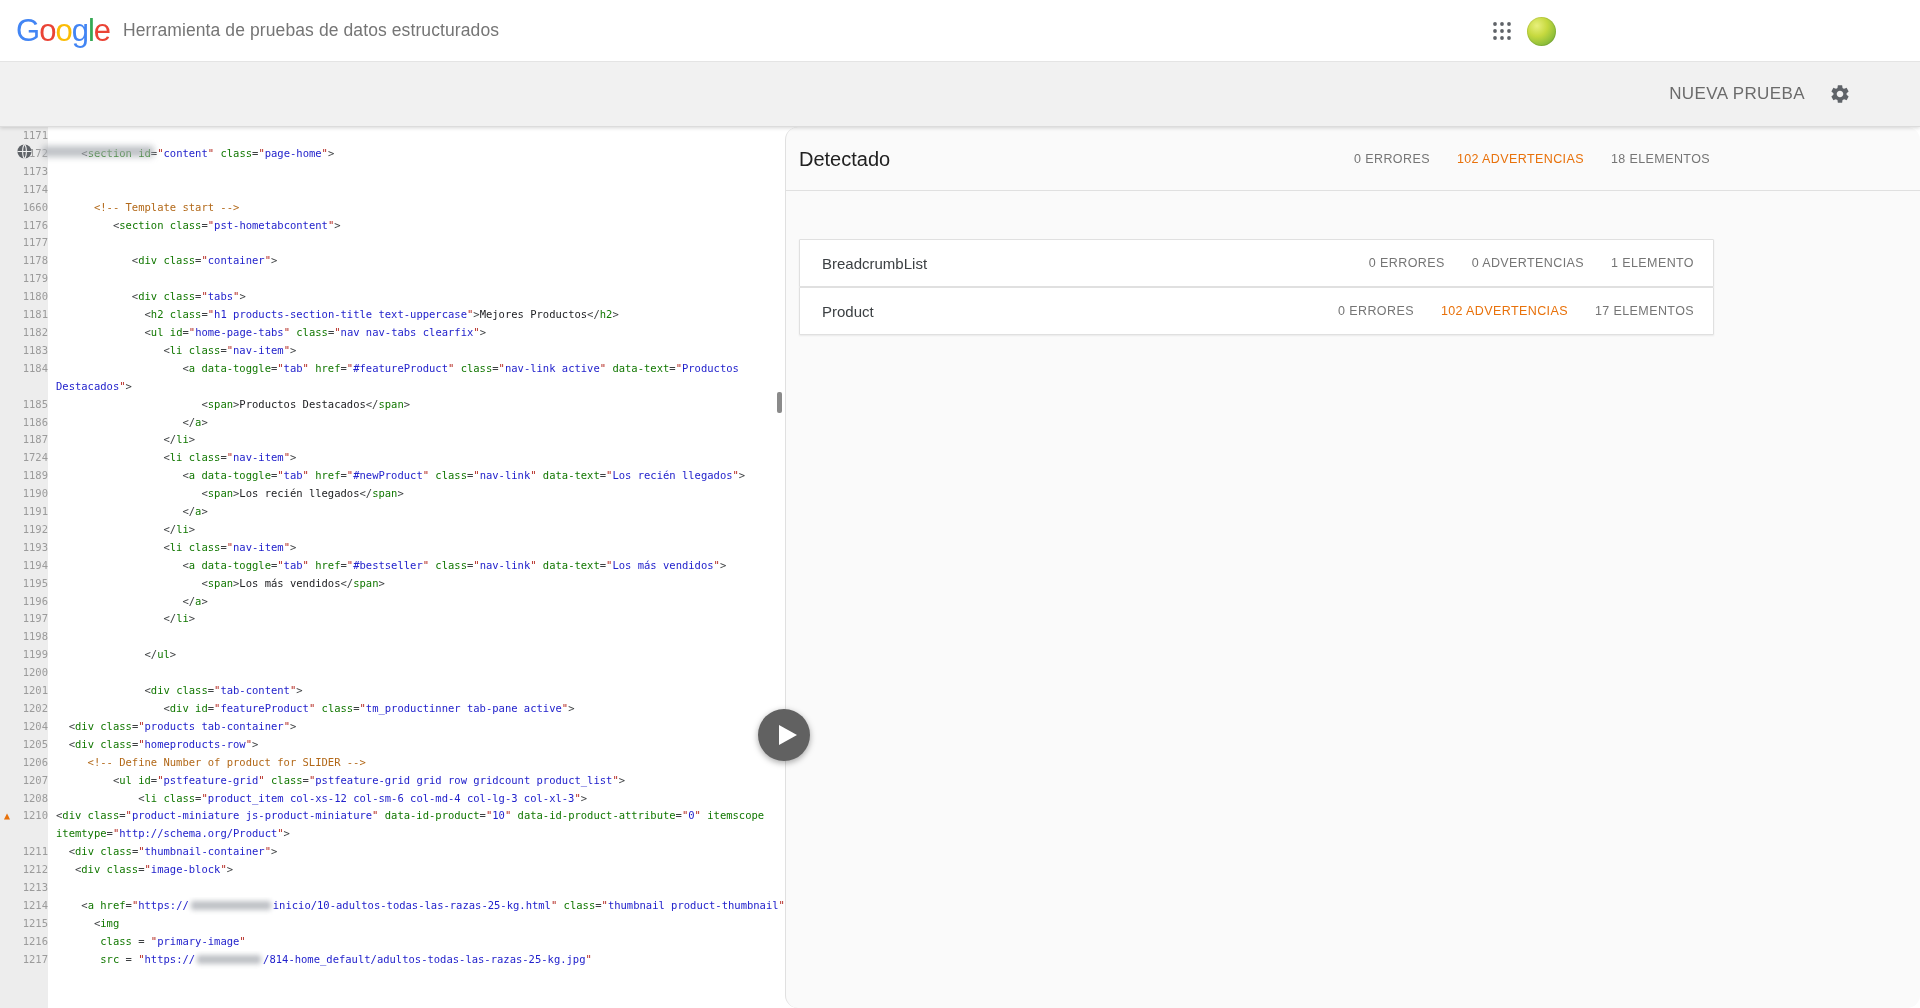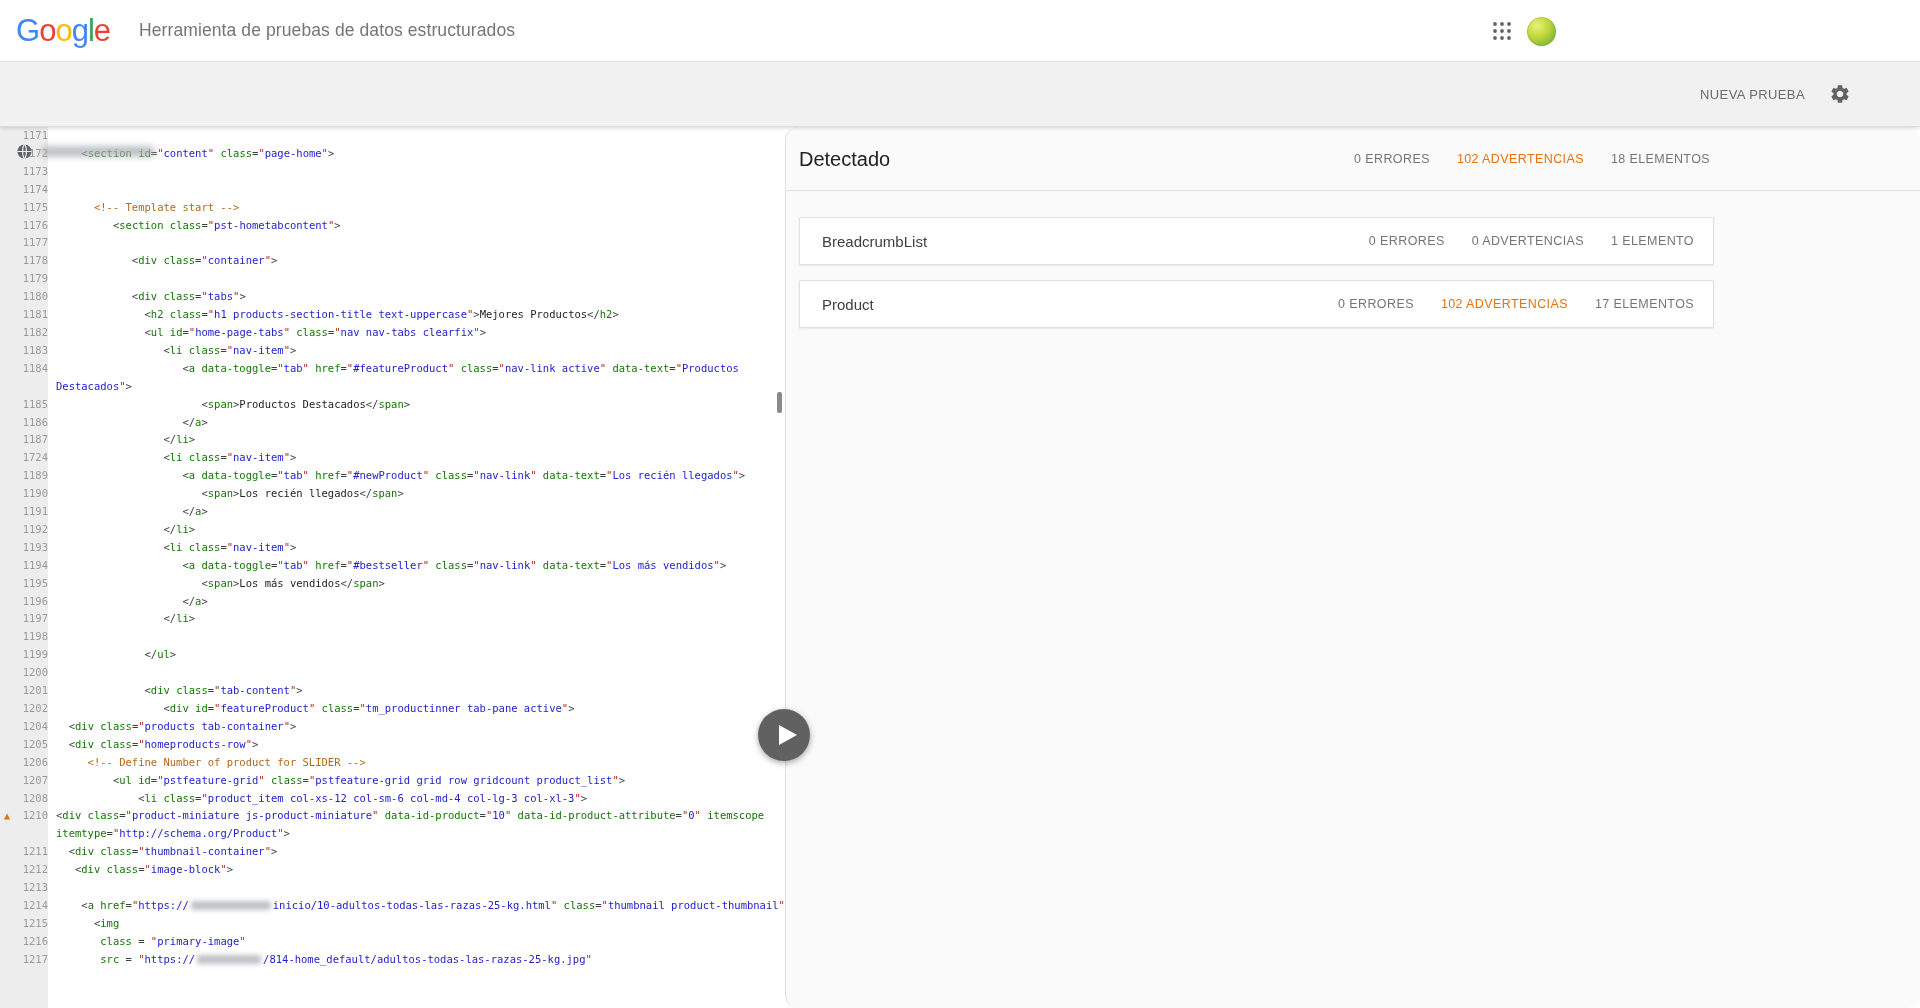"Herramienta de pruebas de datos" .app-title { margin-left: 29px -> 13px }
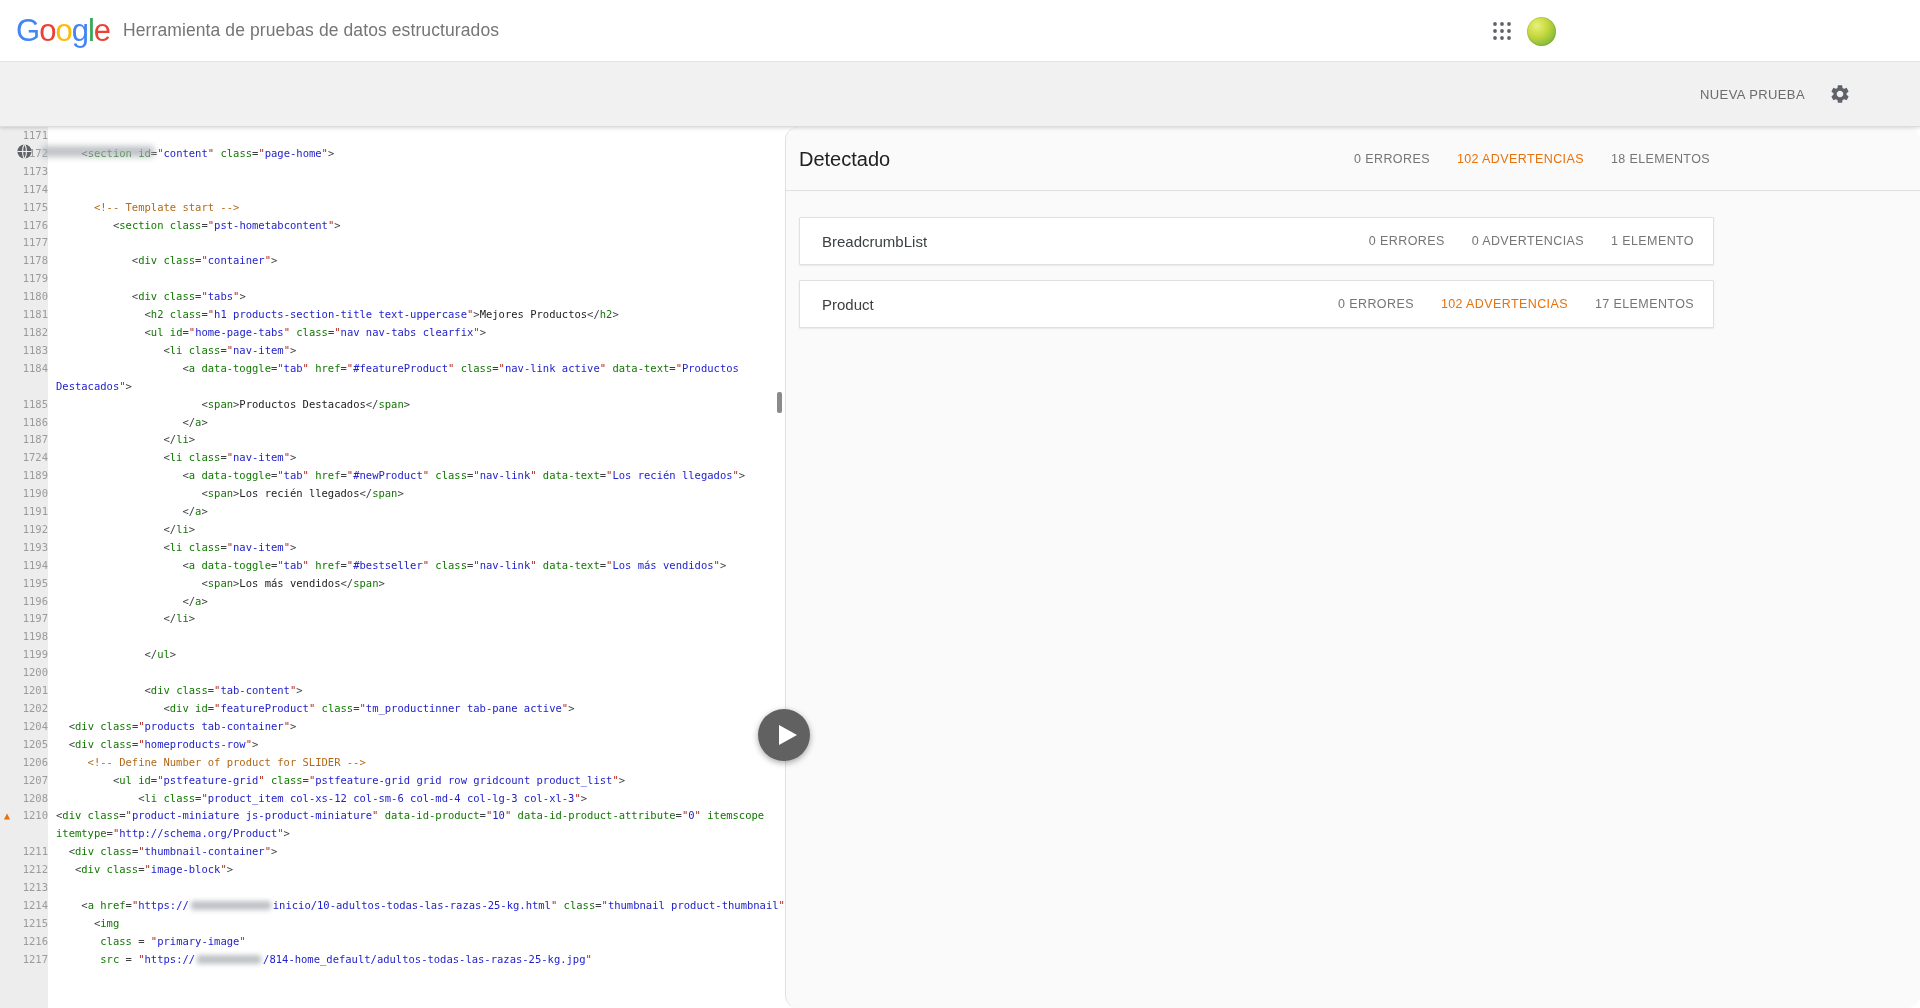"NUEVA PRUEBA" .new-test { font-size: 13px -> 17px }
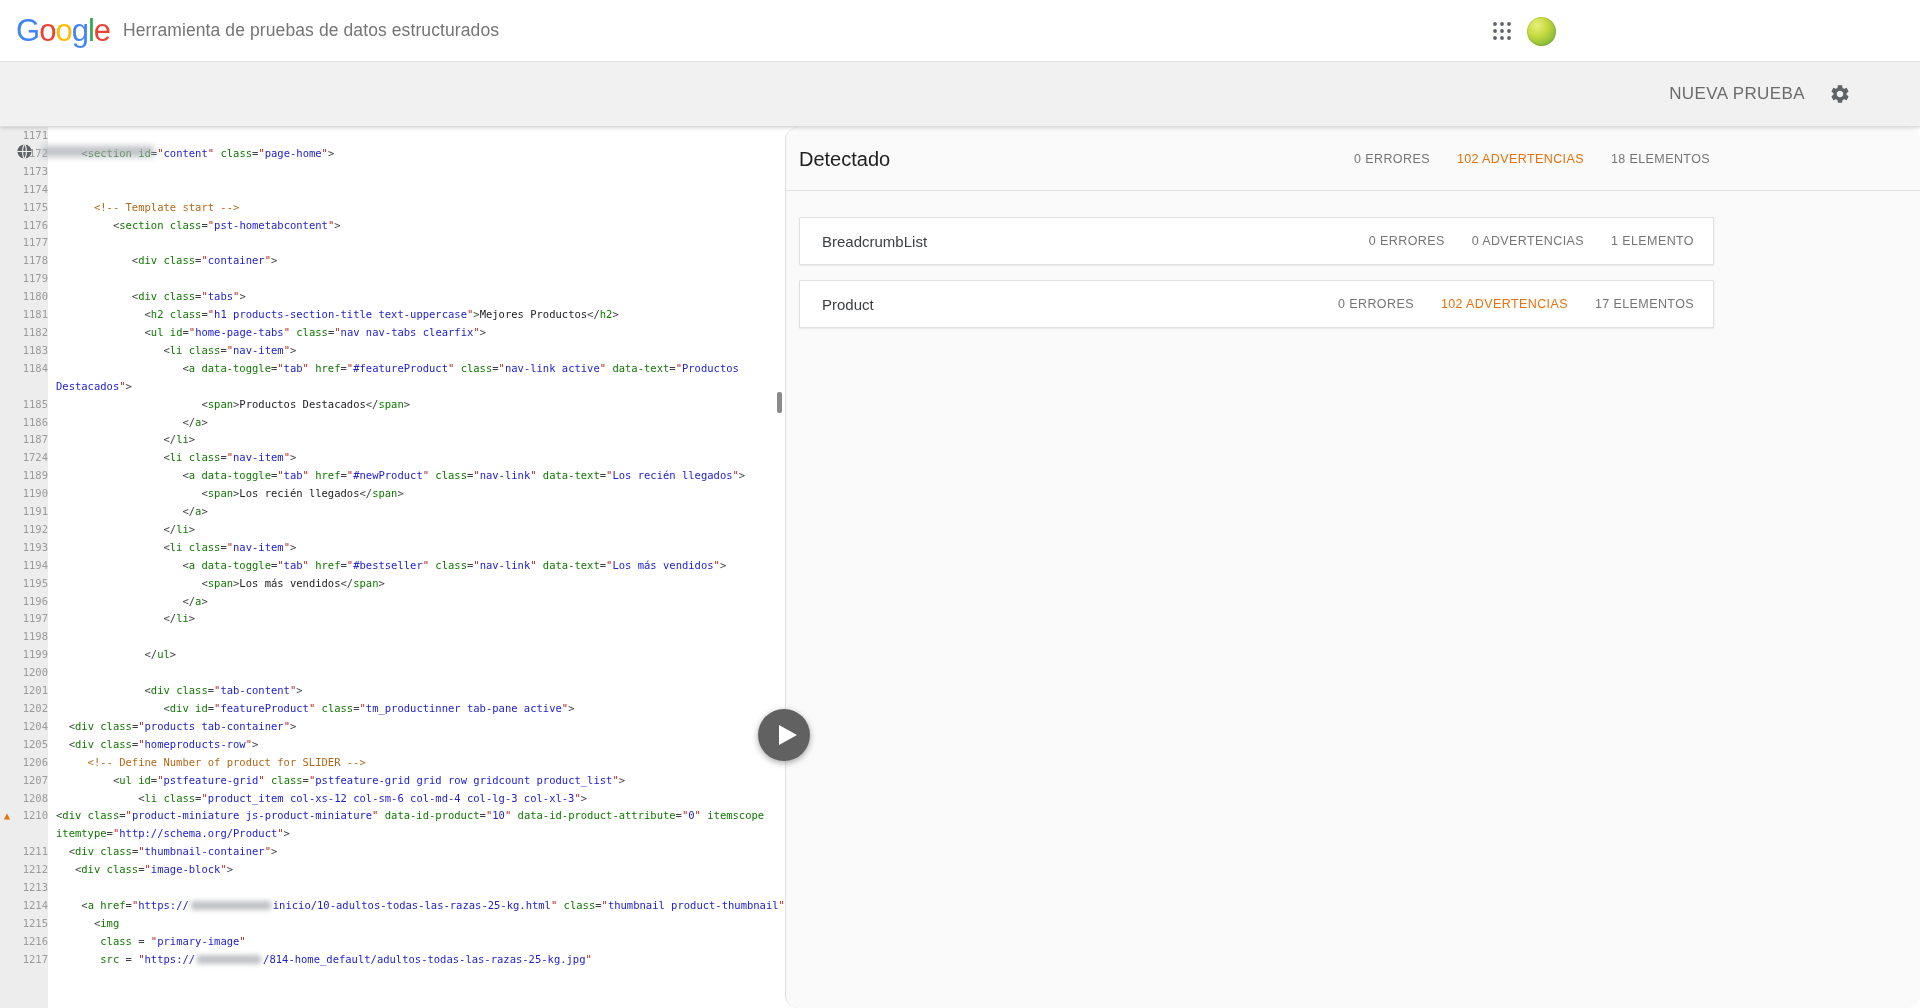"1175" span.gutter { text: 1175 -> 1660 }
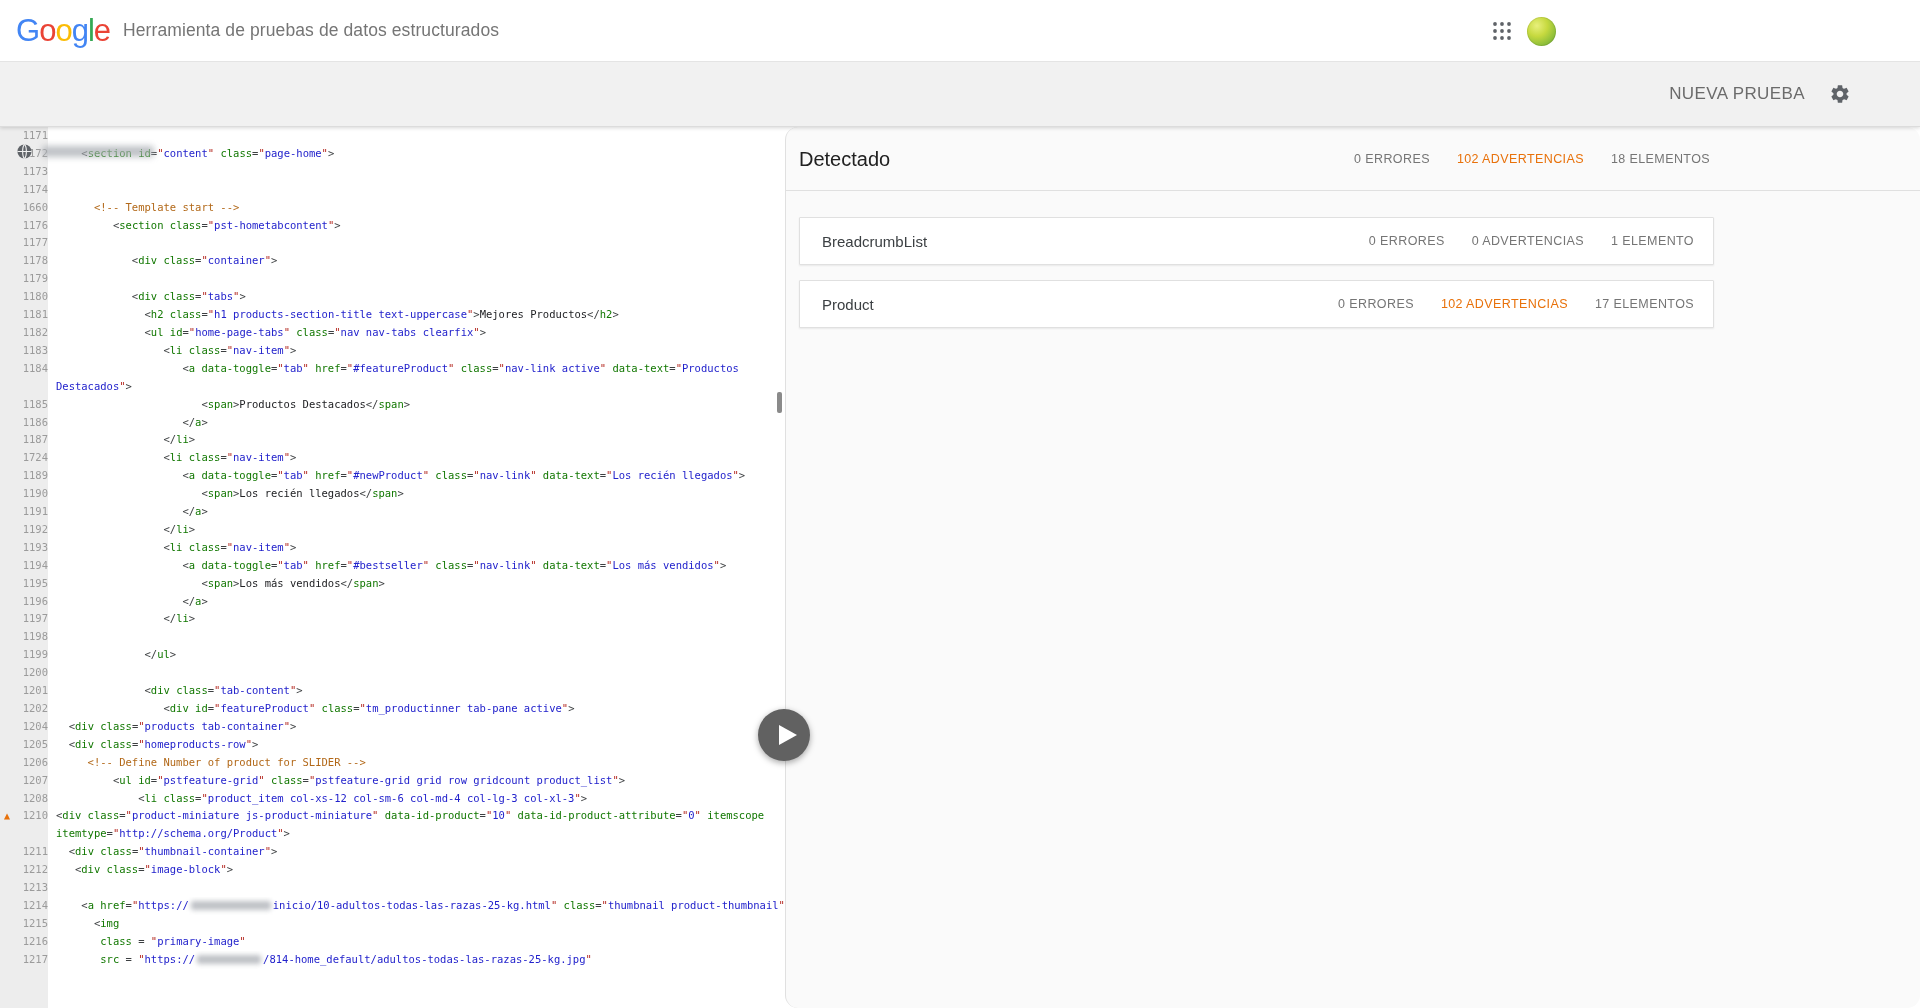"BreadcrumbList" .cards { gap: 15px -> none; margin: 26px 0 0 13px -> 48px 0 0 13px }
